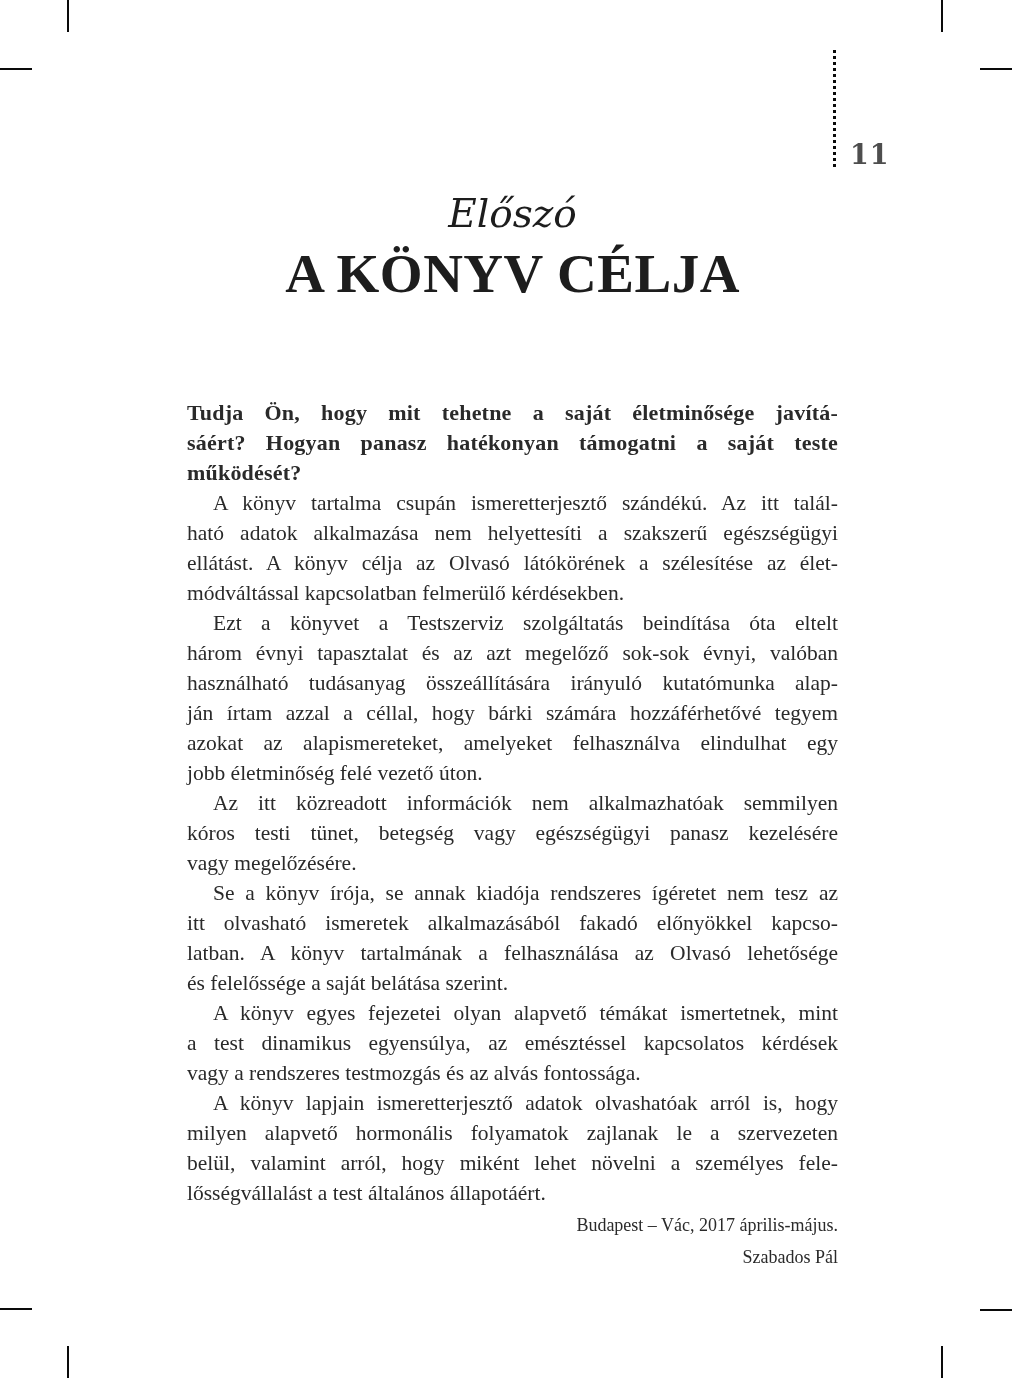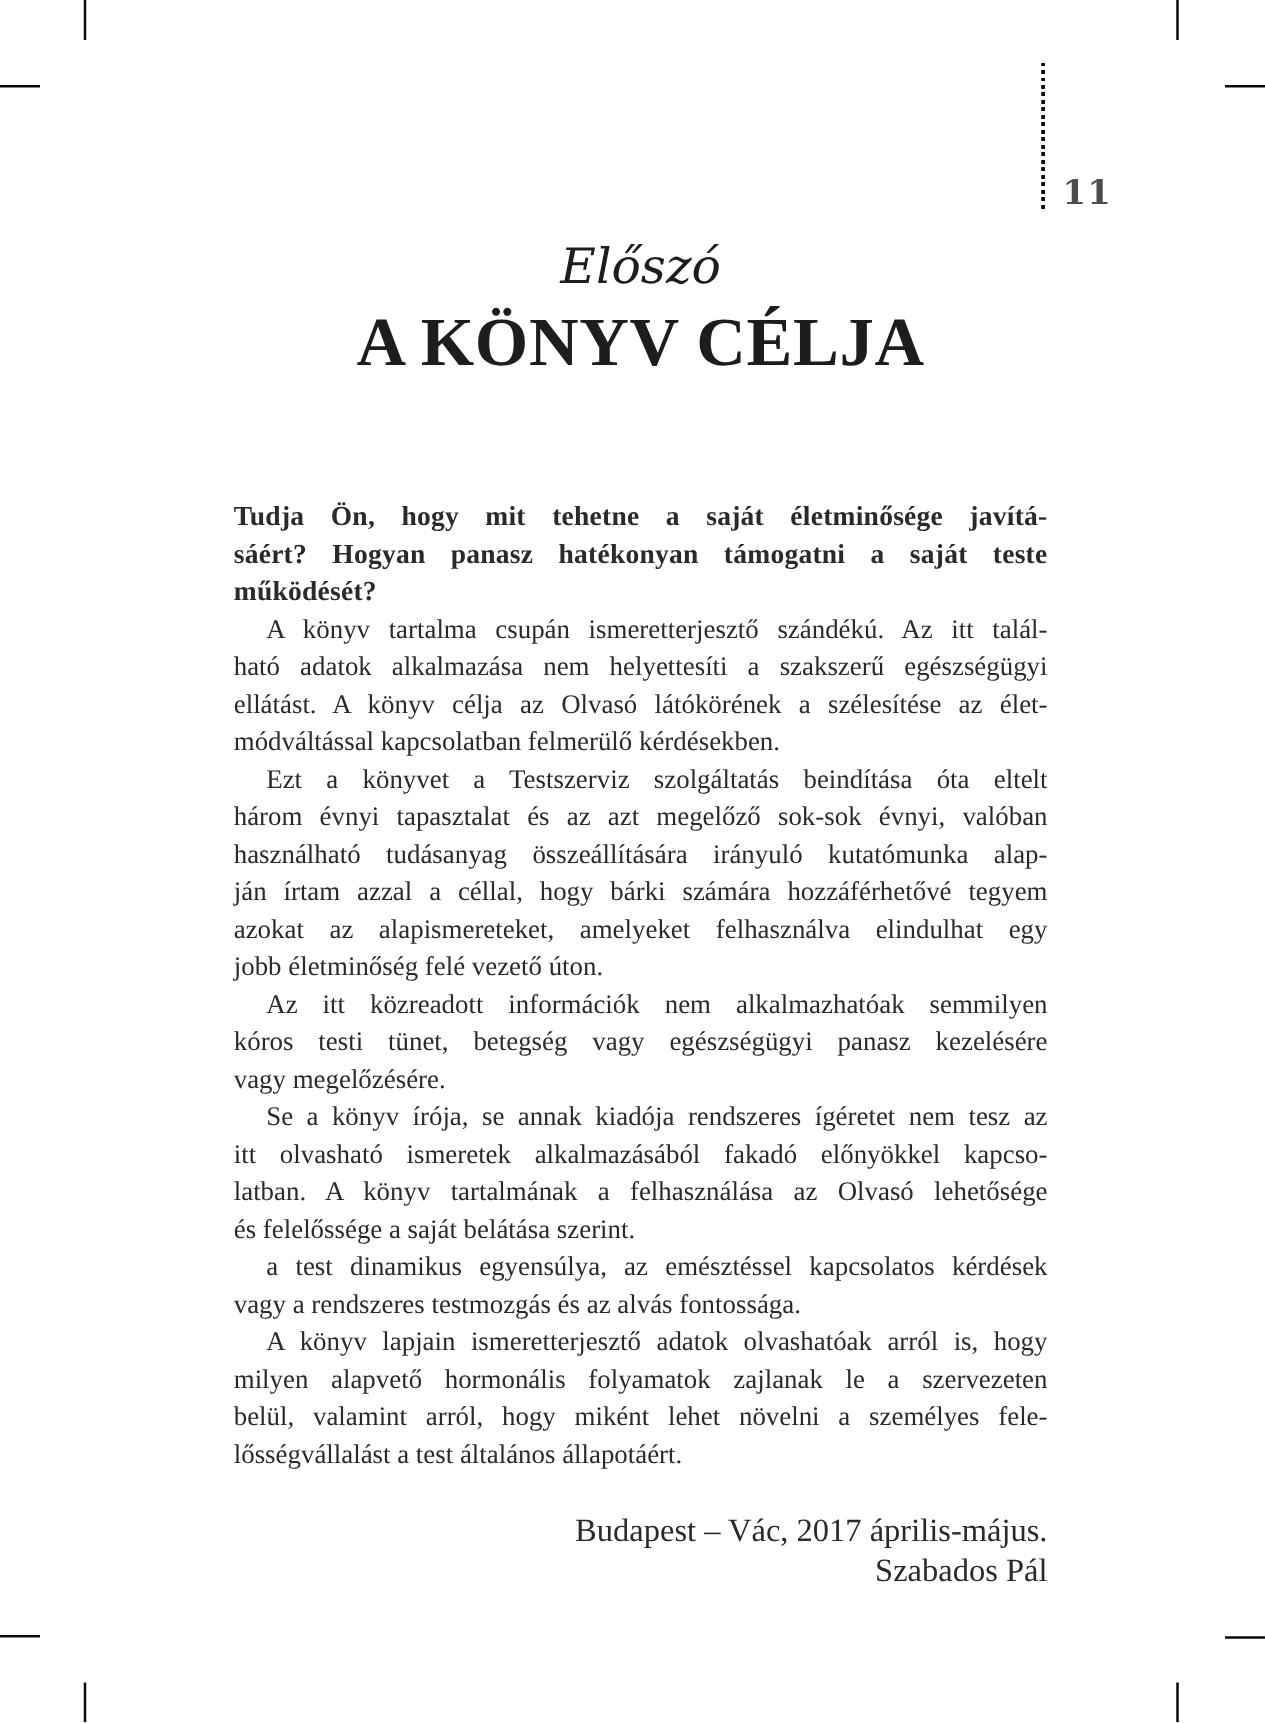"A könyv egyes fejezetei olyan" span.line { html: none -> <span>A könyv egyes fejezetei olyan alapvető témákat ismertetnek, mint</span> }
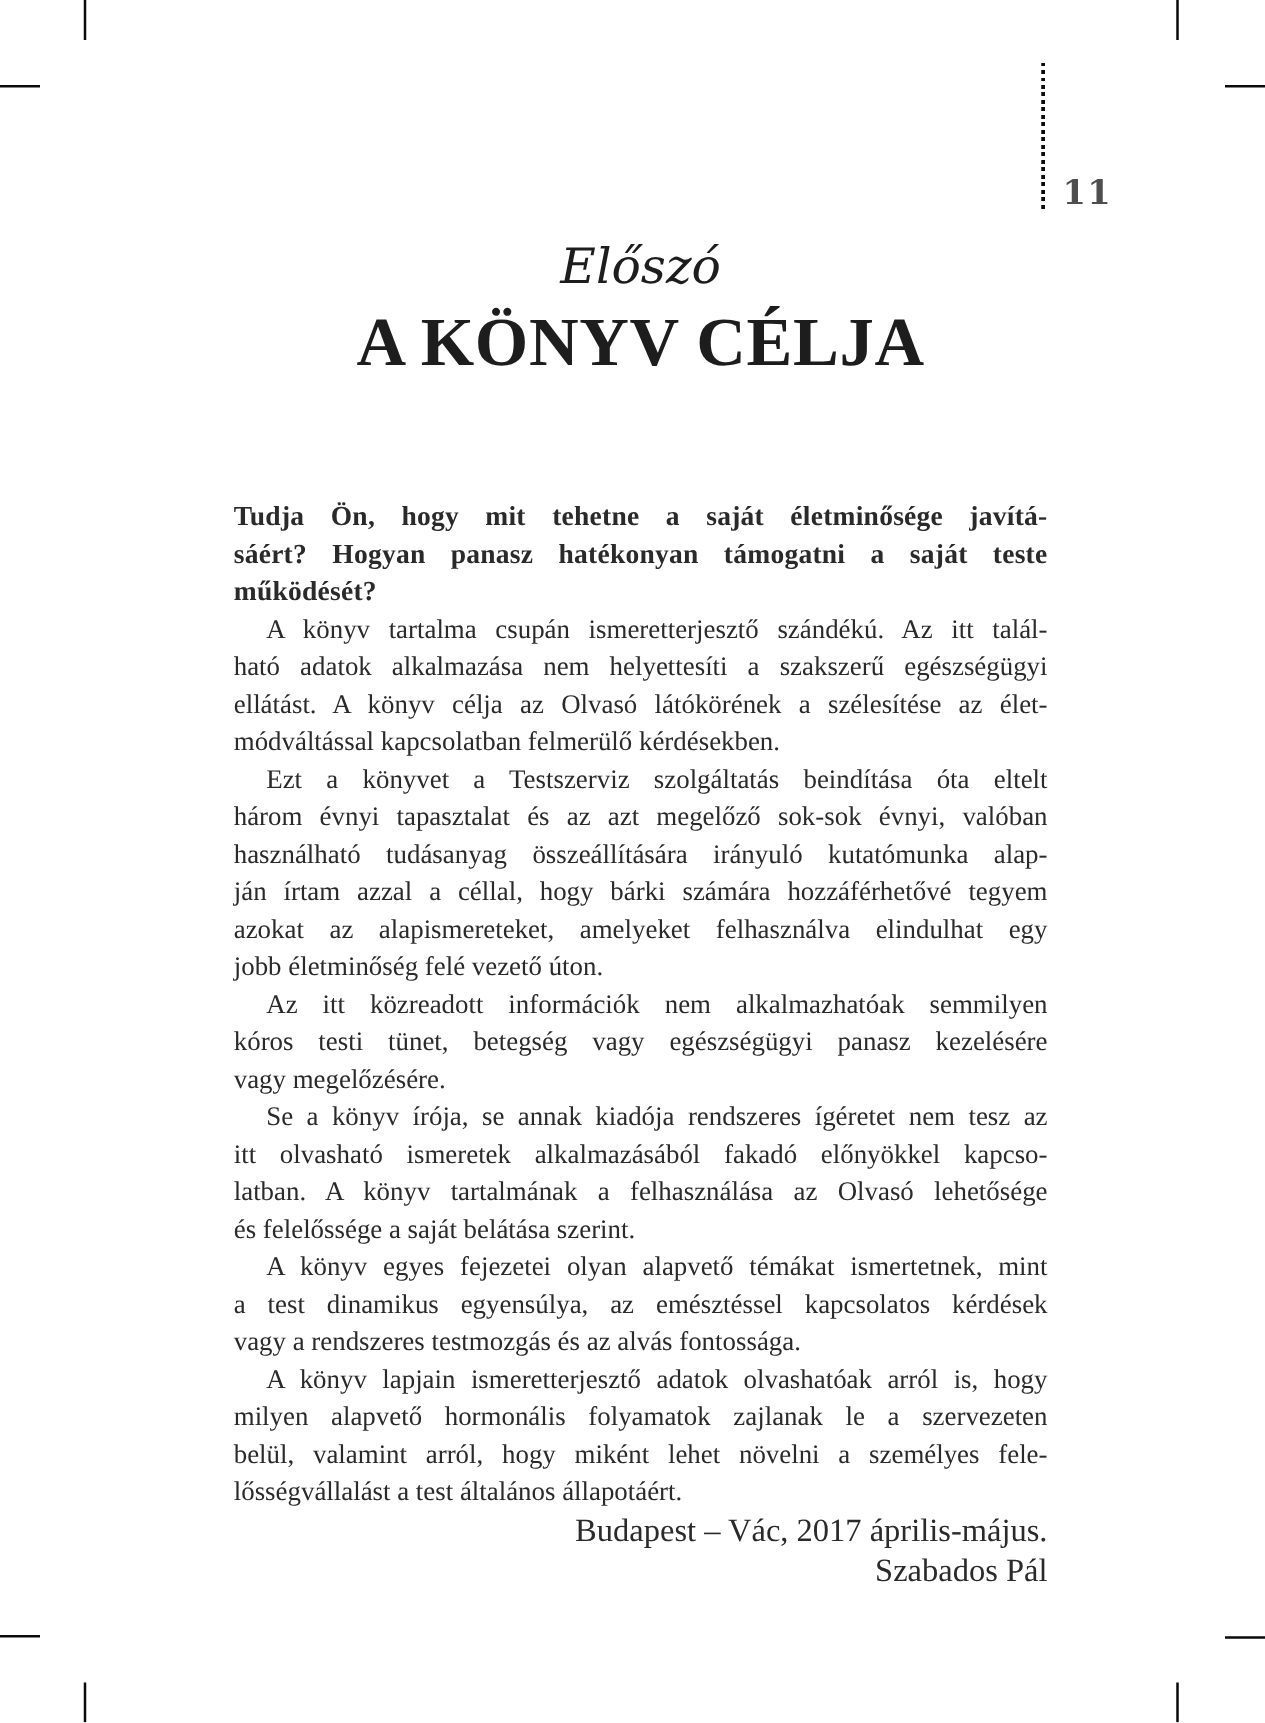"Budapest – Vác, 2017 április-május." .signoff { font-size: 26px -> 18px }
